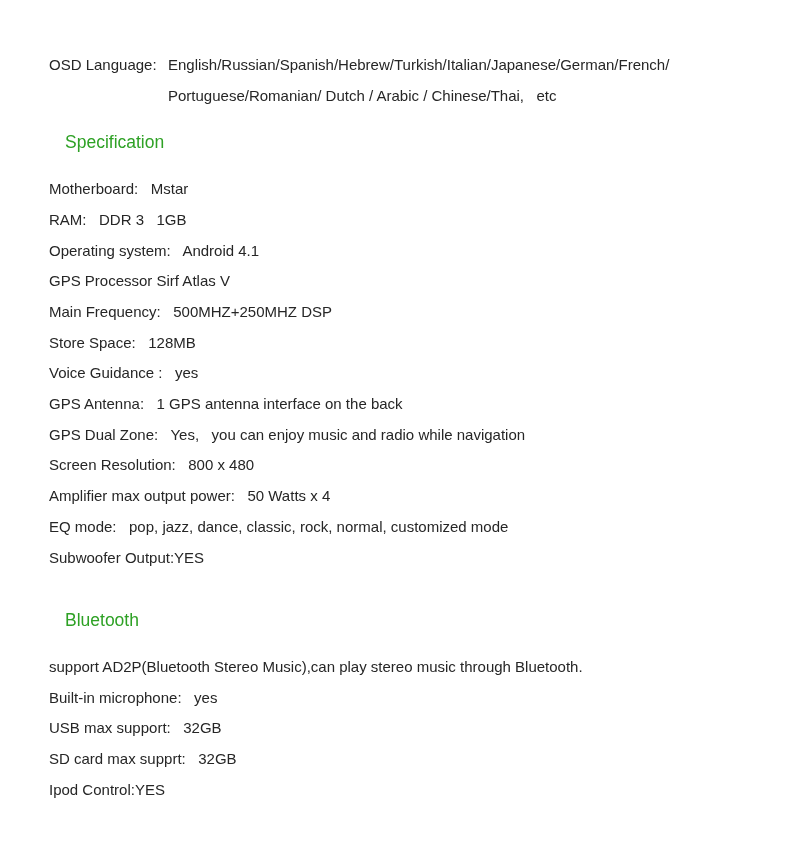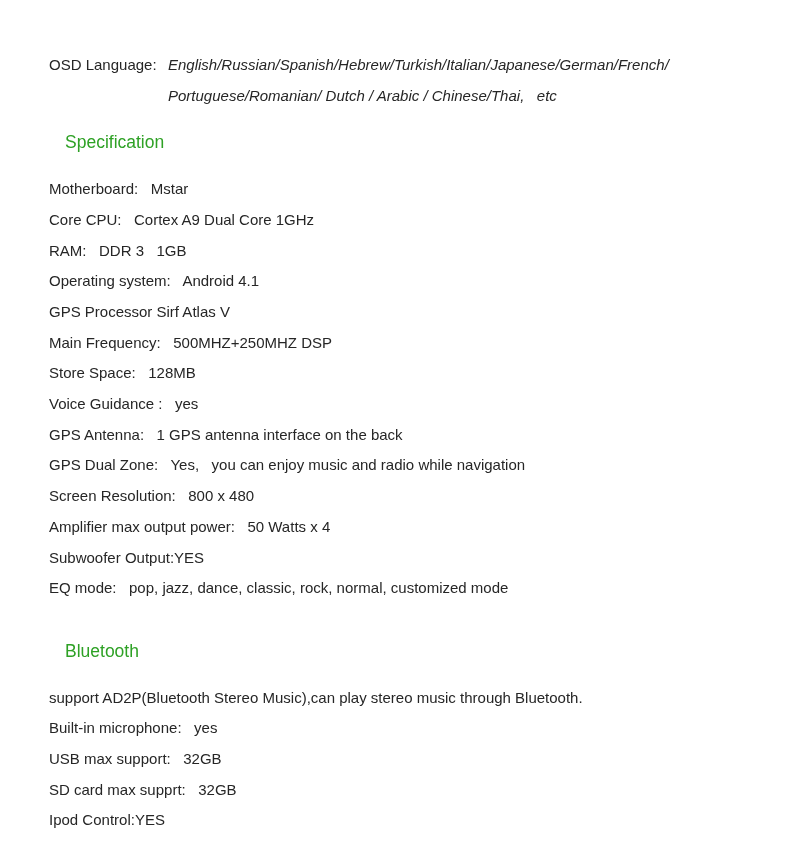"English/Russian/Spanish/Hebrew/Turkish/I" .osd-value { font-style: italic -> none }
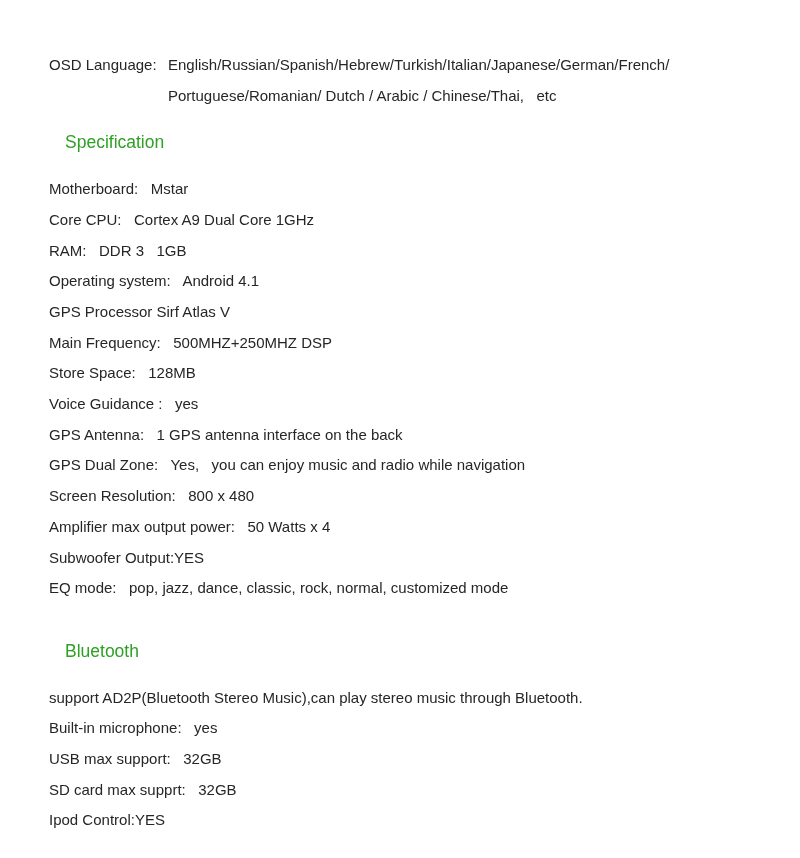"Core CPU: Cortex A9 Dual" p.line { html: <p>Core CPU: Cortex A9 Dual Core 1GHz</p> -> none }
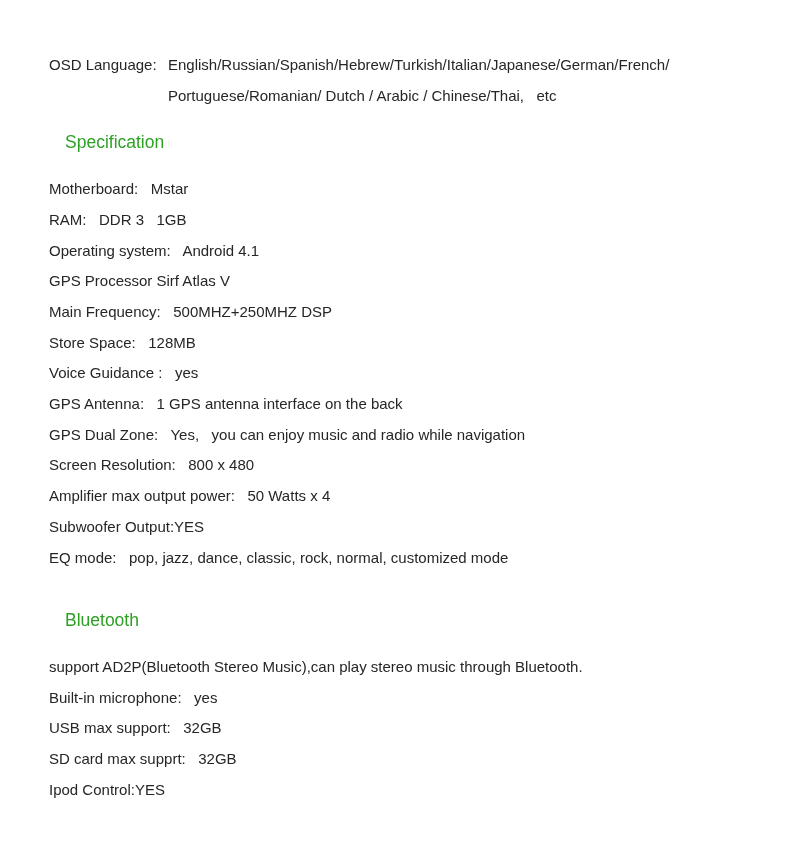"Subwoofer Output:YES" p.line { order: before "EQ mode: pop, jazz, dance," -> after "EQ mode: pop, jazz, dance," }
